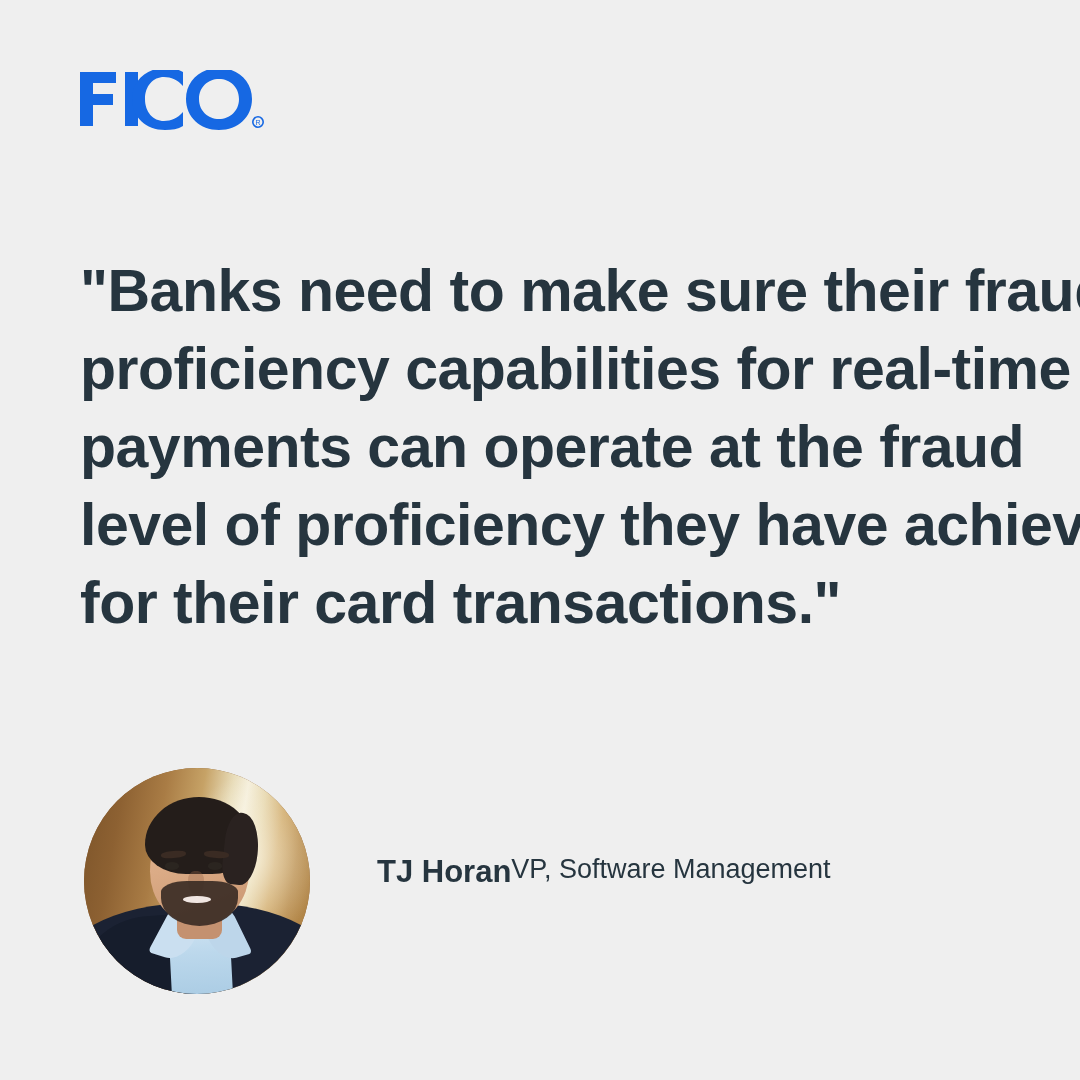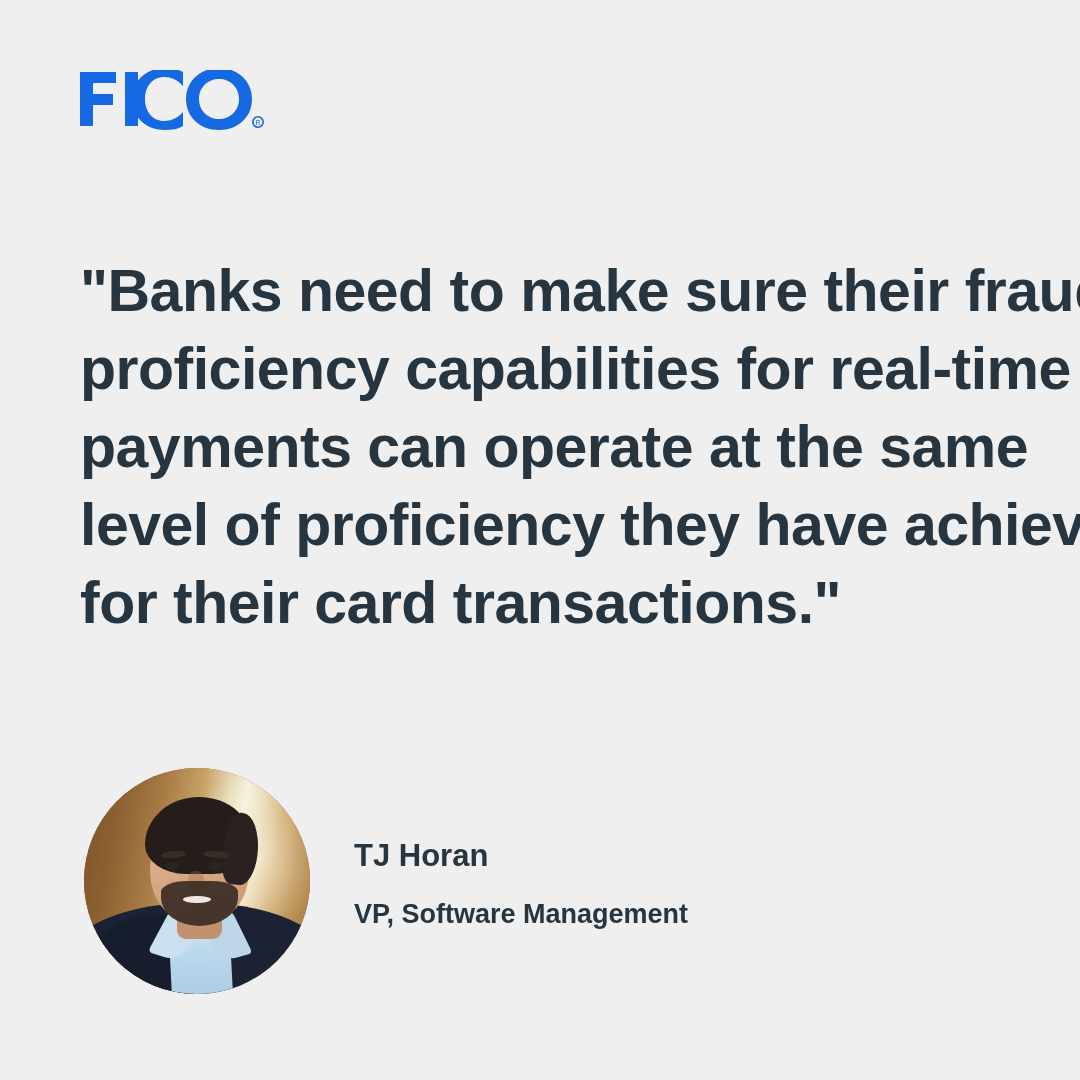"payments can operate at the" div.quote-line { text: same -> fraud }
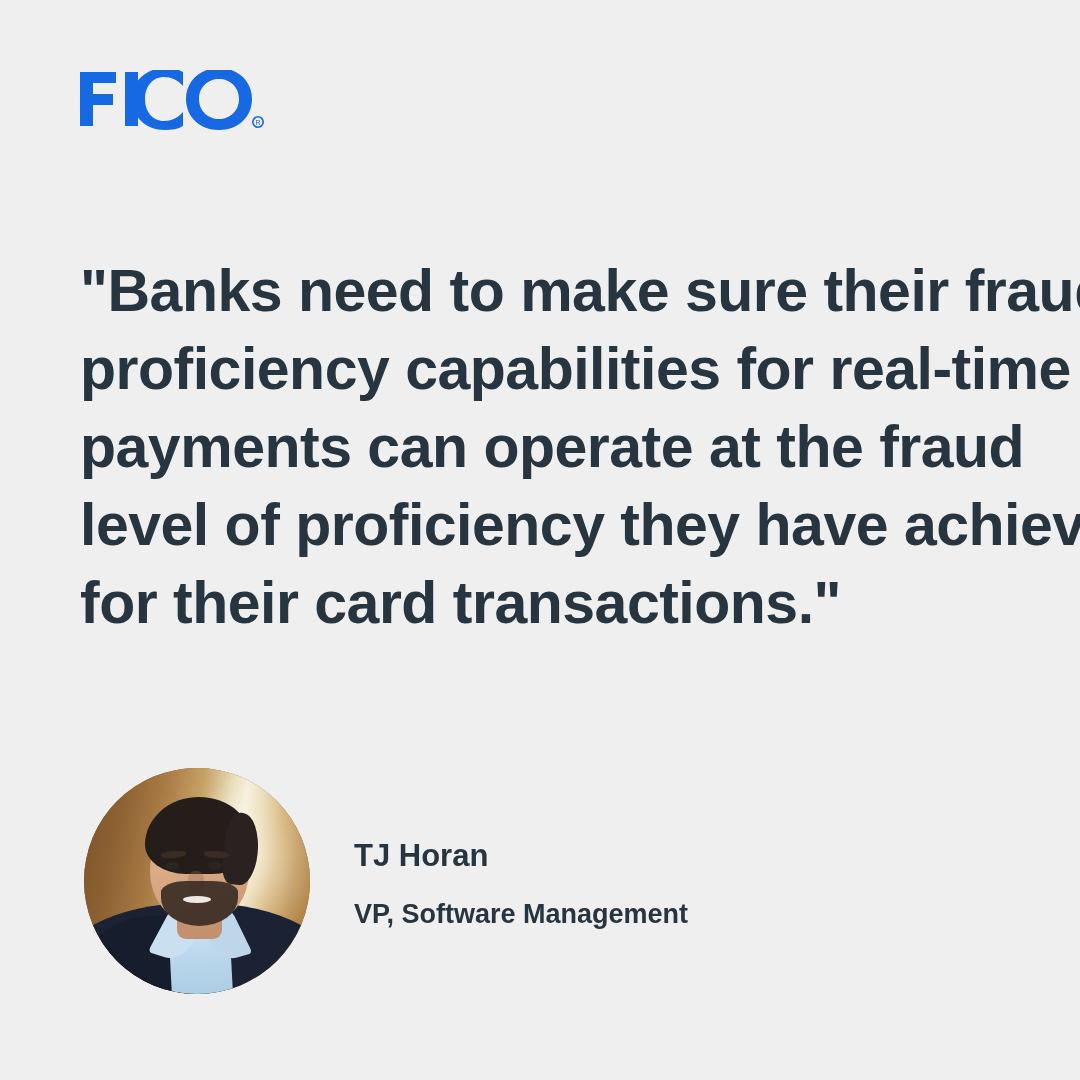"TJ Horan" .attrib-text { flex-direction: column -> row; margin-left: 44px -> 67px }
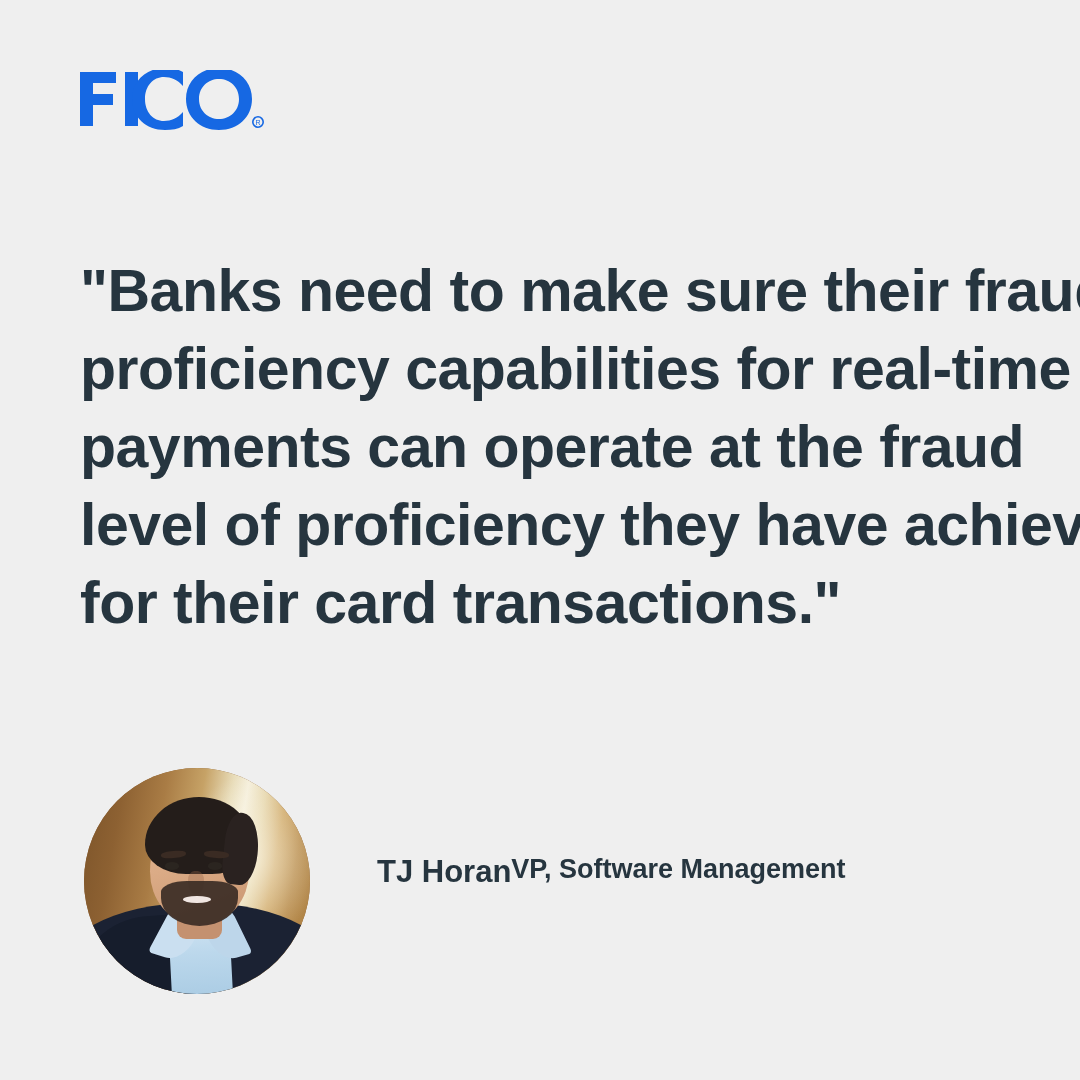"VP, Software Management" .attrib-title { font-weight: 700 -> 400 }
